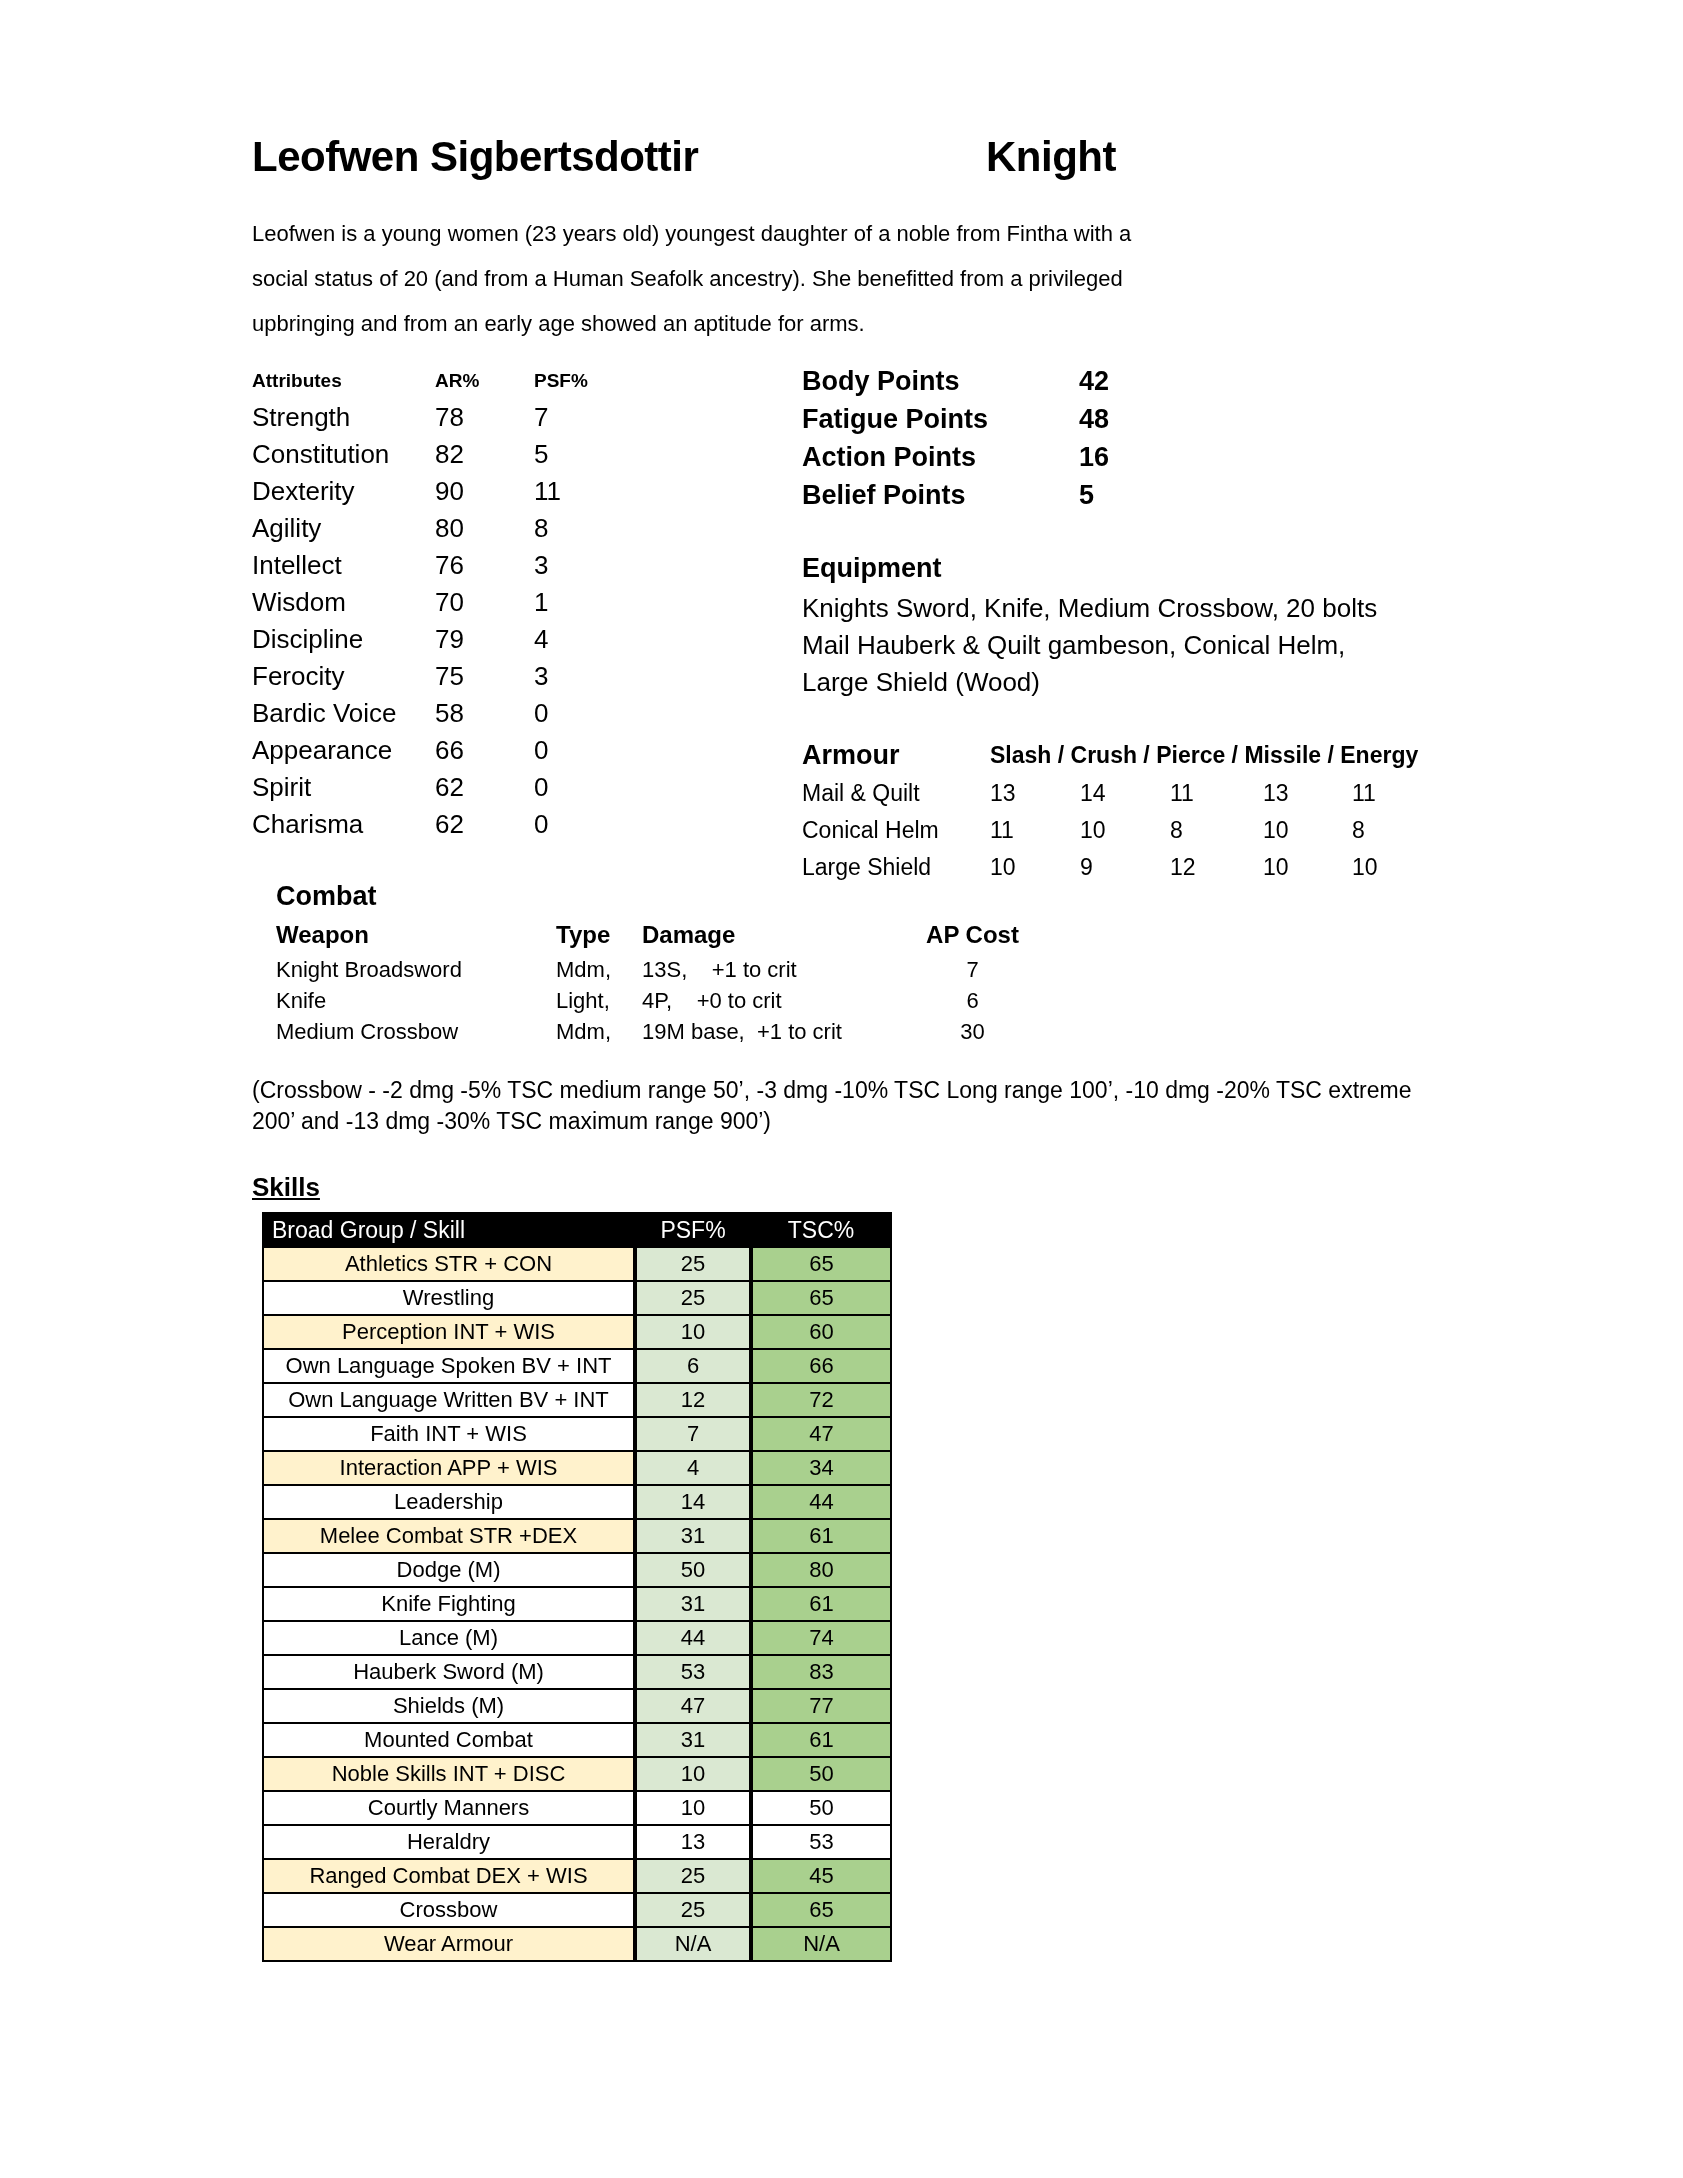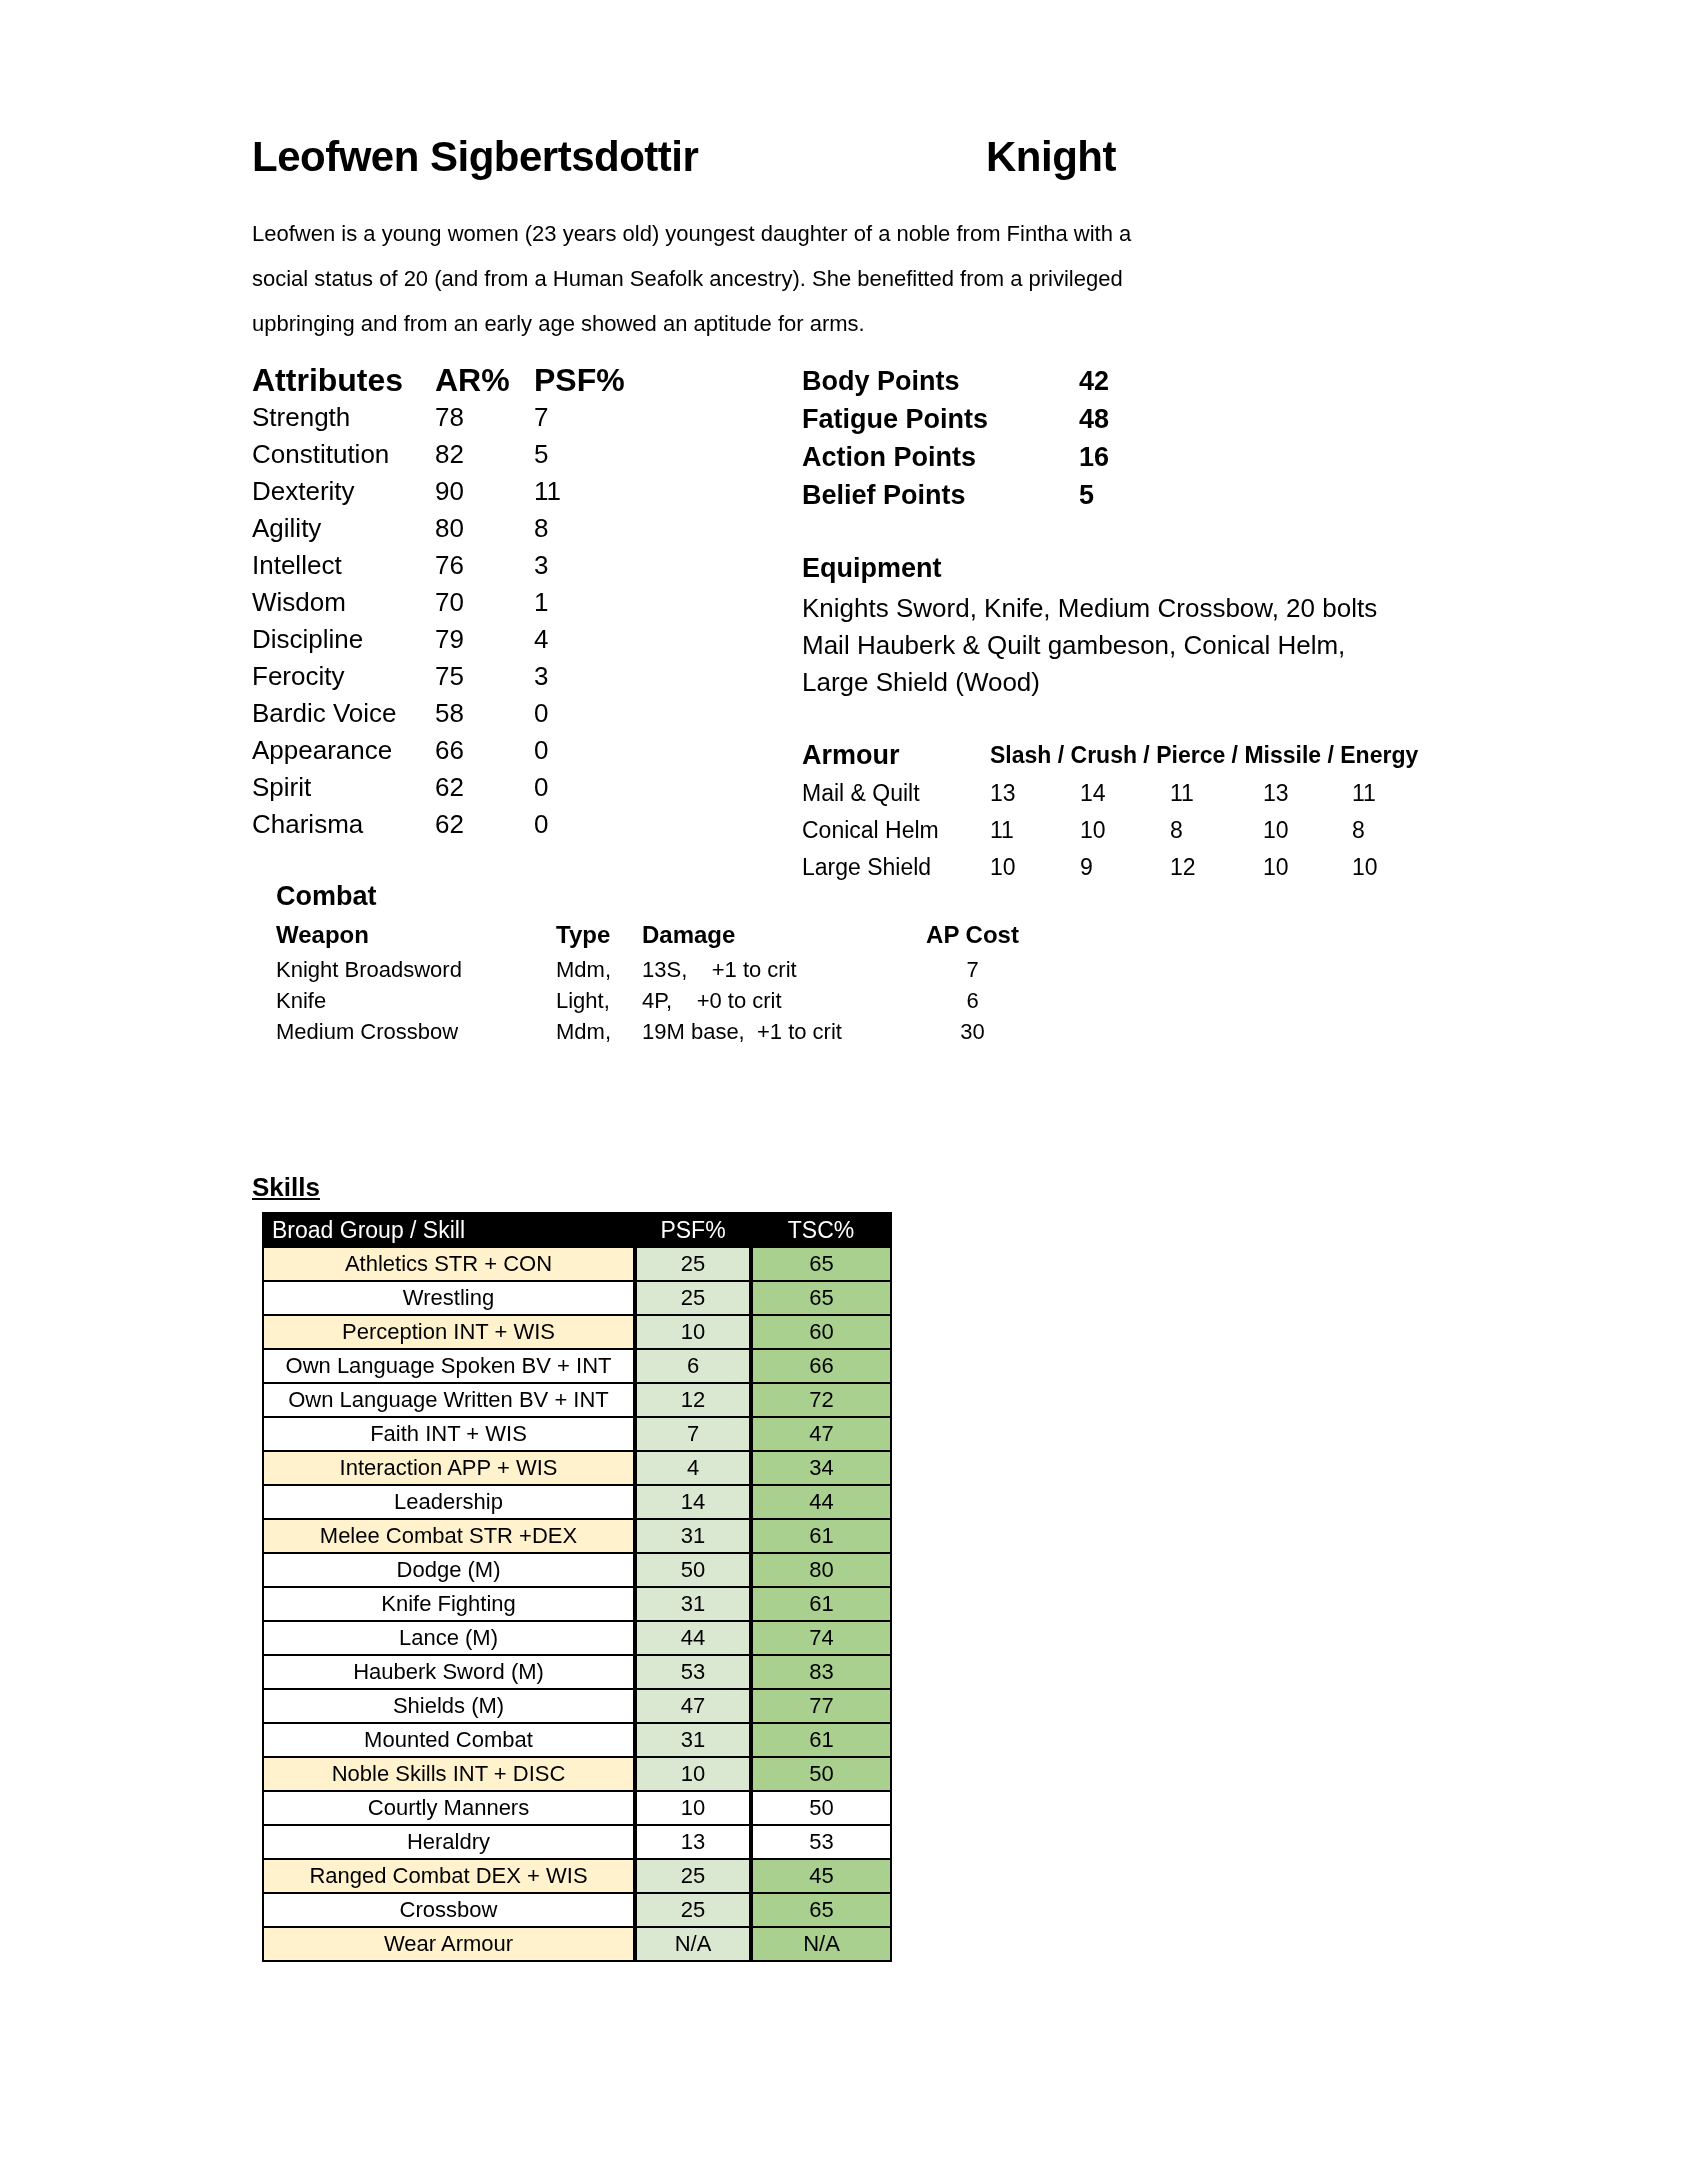"Attributes" .arow.head { font-size: 32px -> 19px }
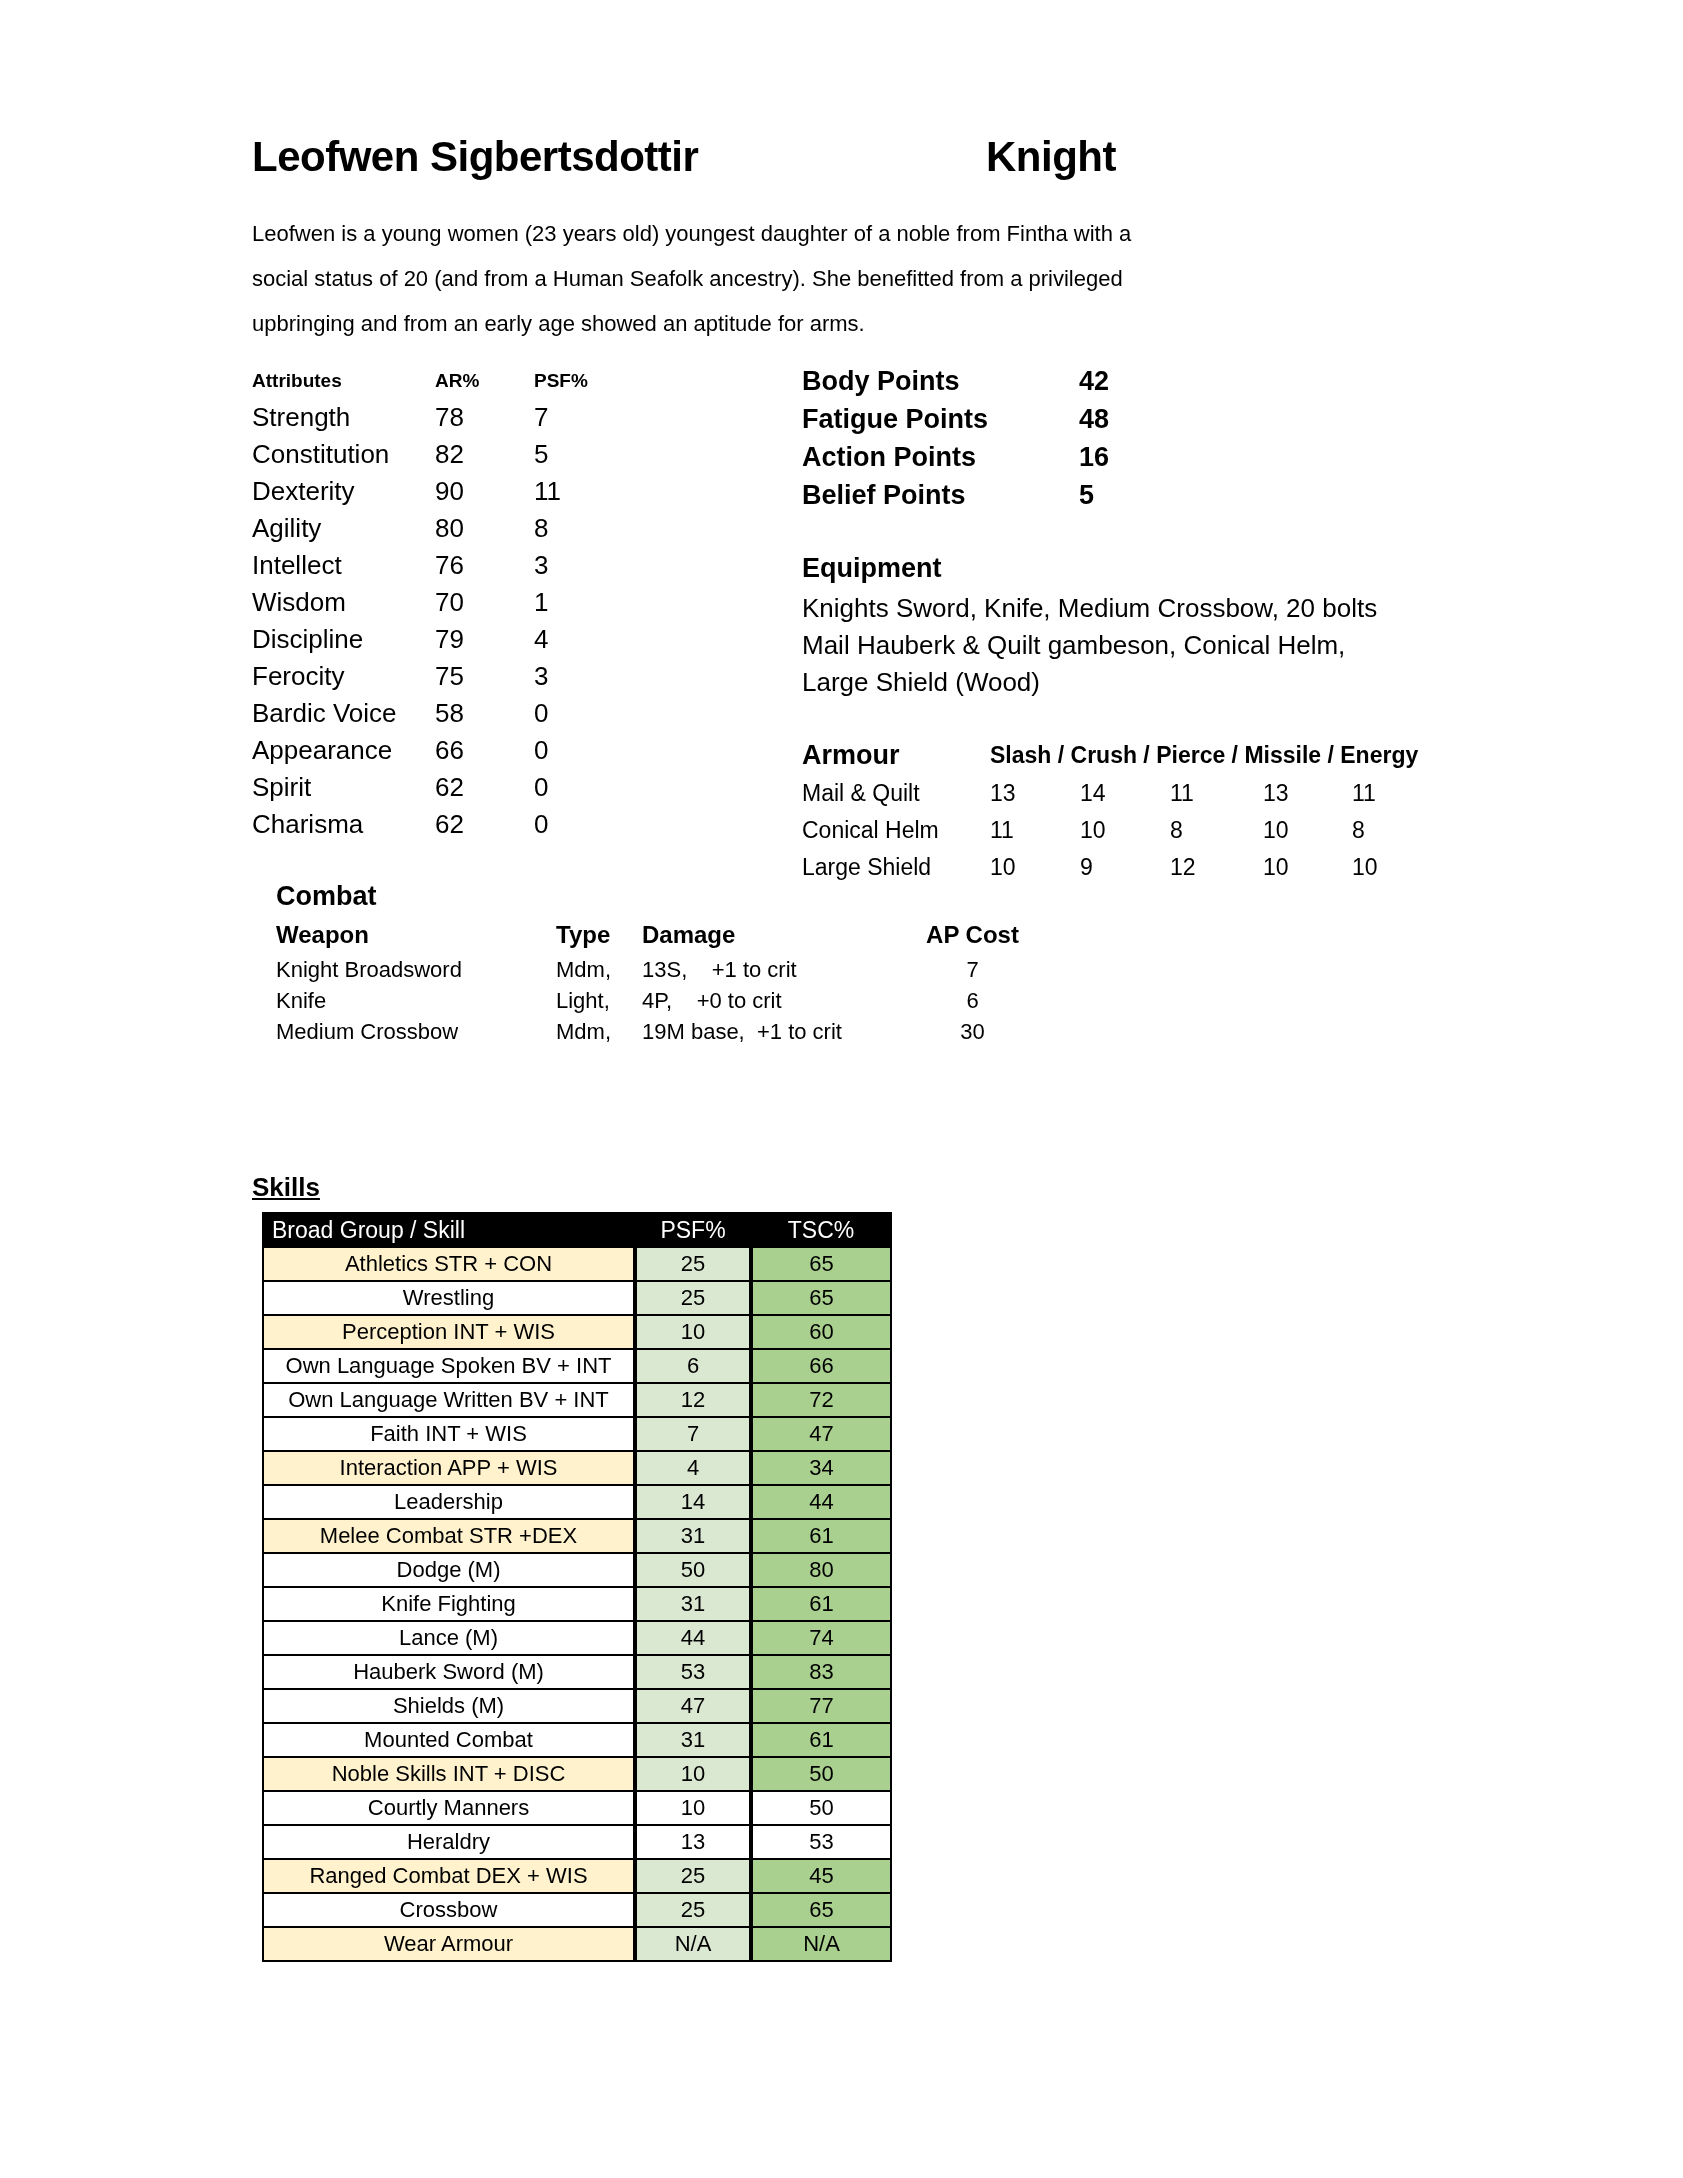"(Crossbow - -2 dmg -5%" div.abs { html: none -> <div>(Crossbow - -2 dmg -5% TSC medium range 50’, -3 dmg -10% TSC Long range 100’, -10 dmg -20% TSC extreme 200’ and -13 dmg -30% TSC maximum range 900’)</div> }
